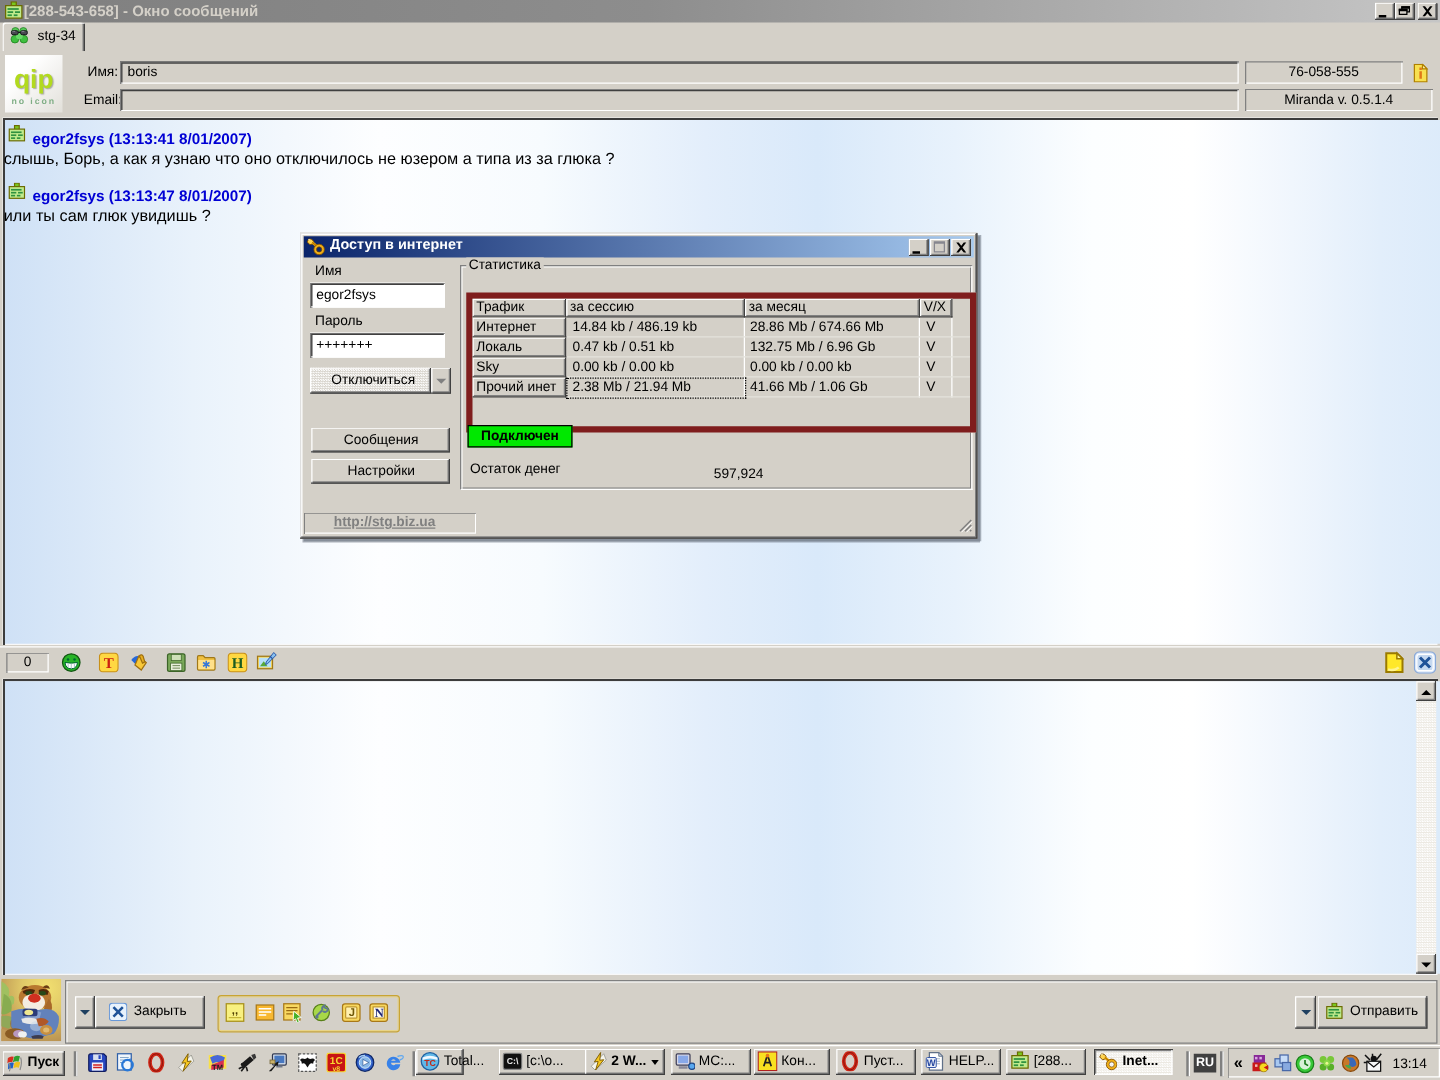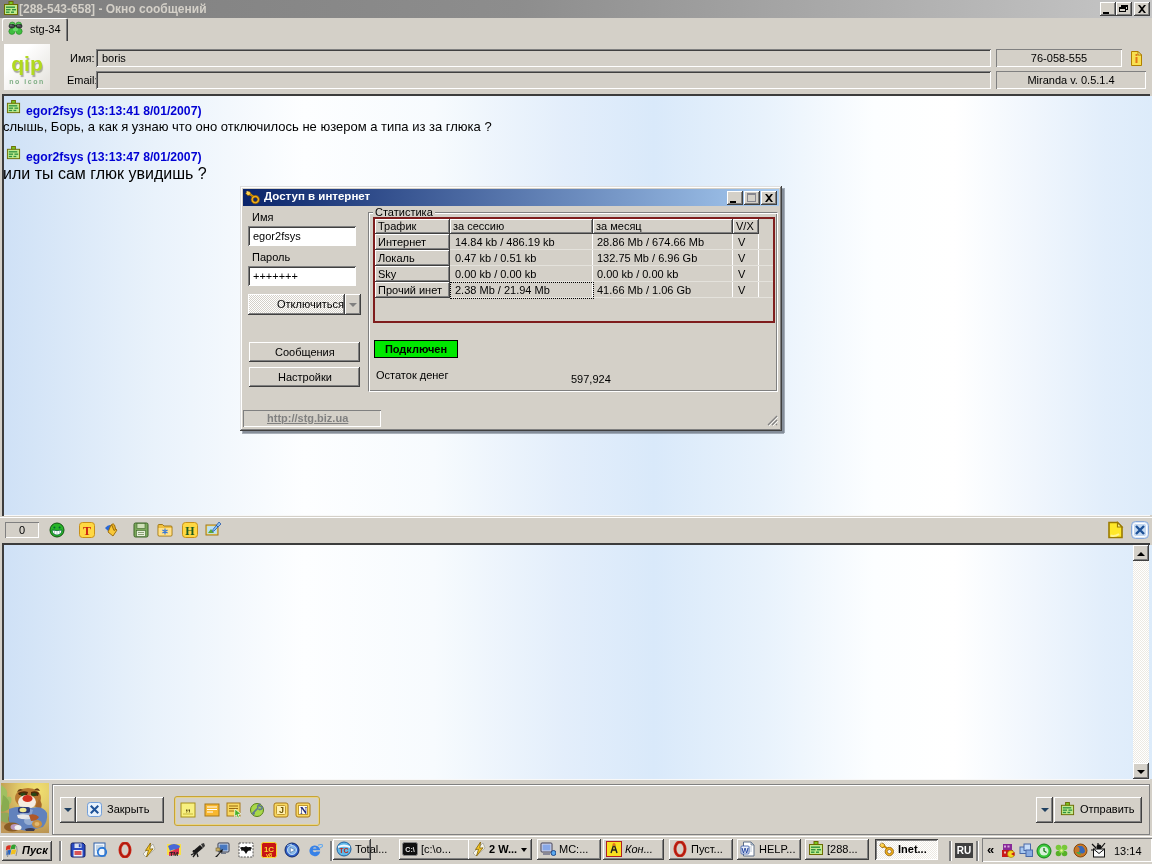"или ты сам глюк увидишь" div.abs { font-size: 16px -> 13px }
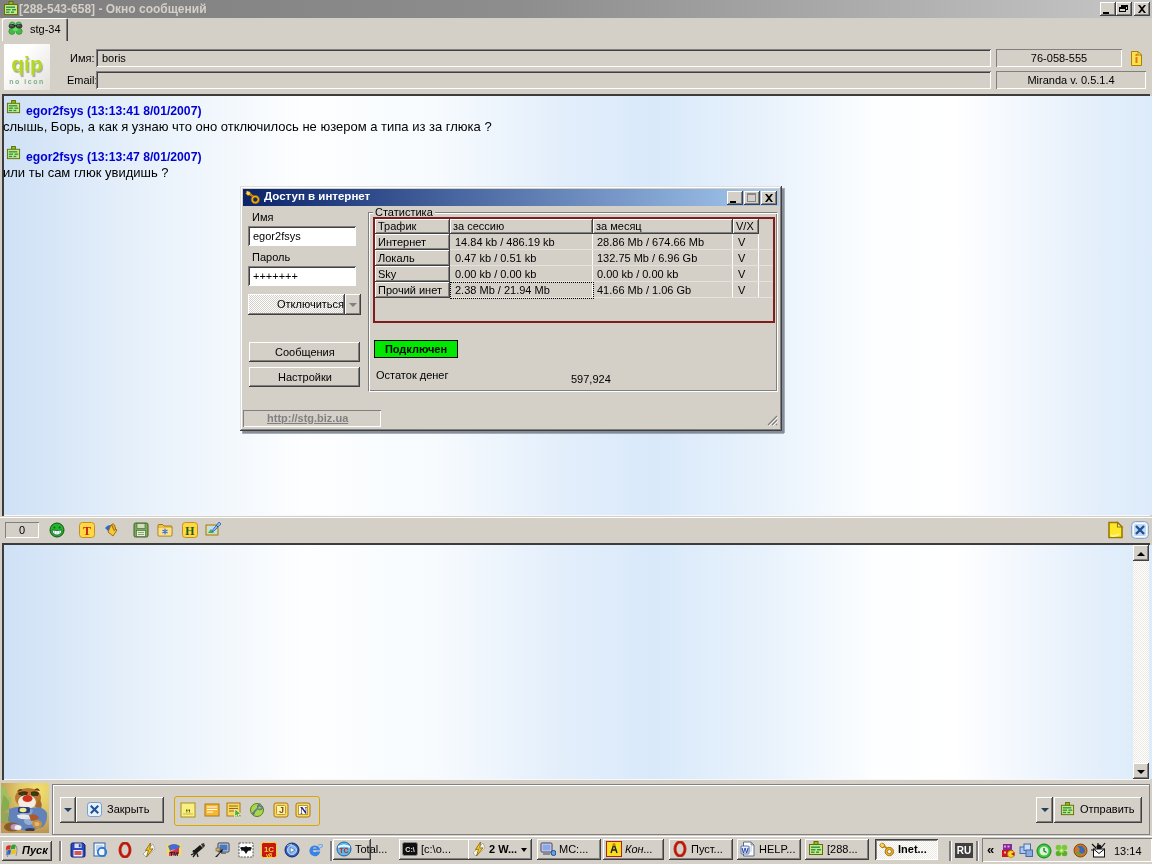"Трафик" div.abs { border: 2px solid #7f1d1d -> 5px solid #7f1d1d; top: 31px -> 48px }
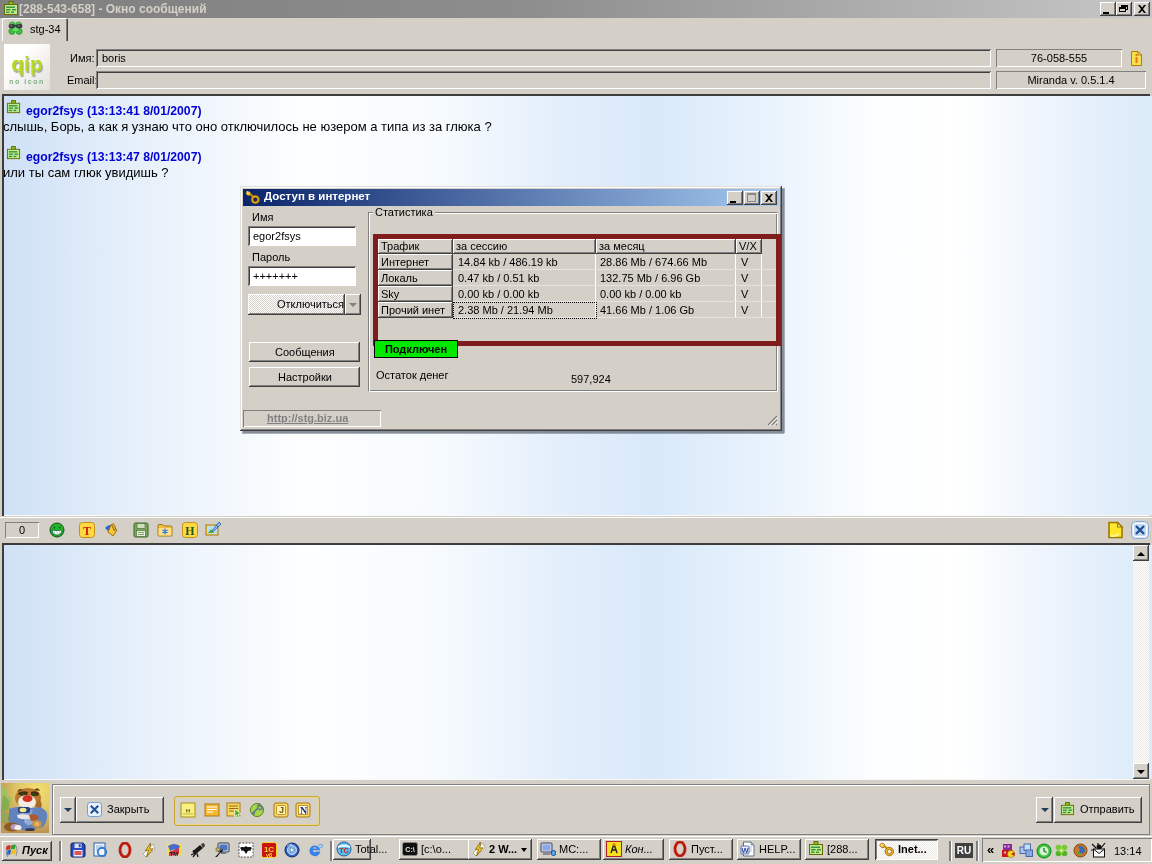"Отключиться" span { margin-left: 12px -> none }
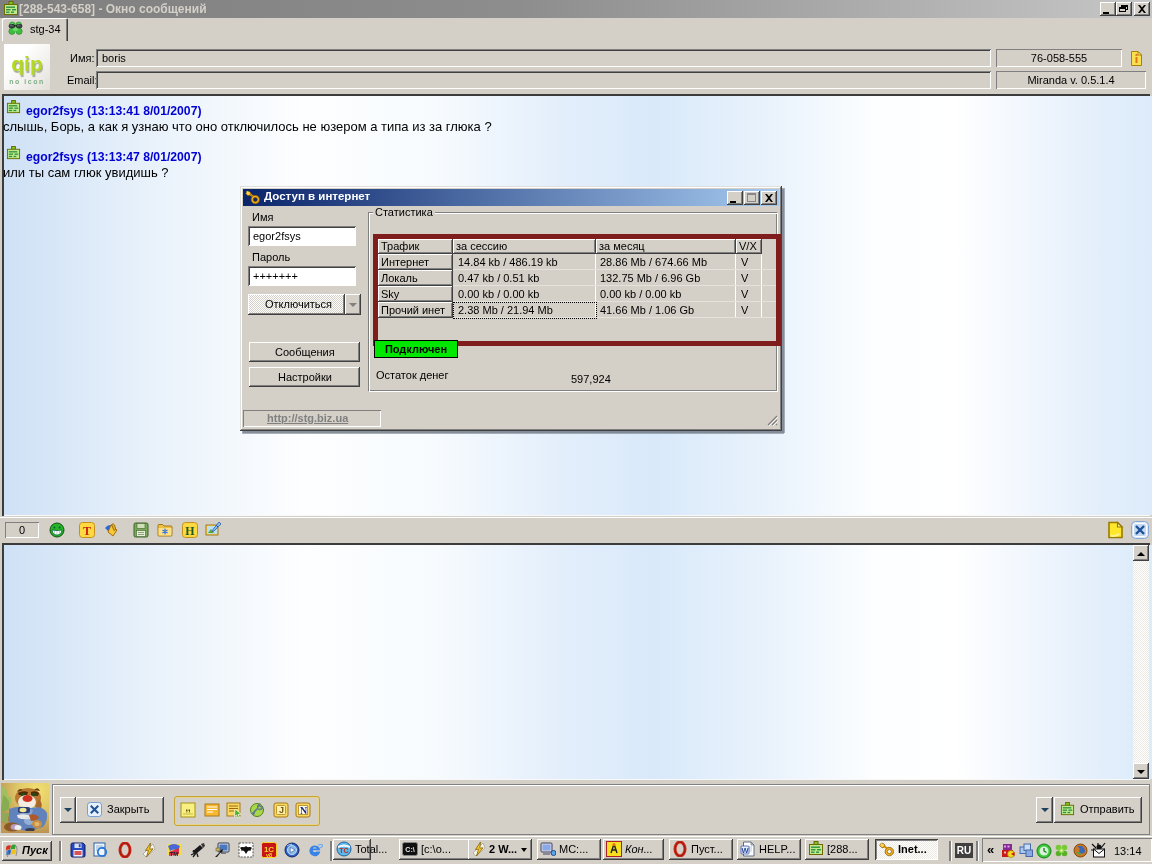"Пуск" span.abs { font-style: italic -> none }
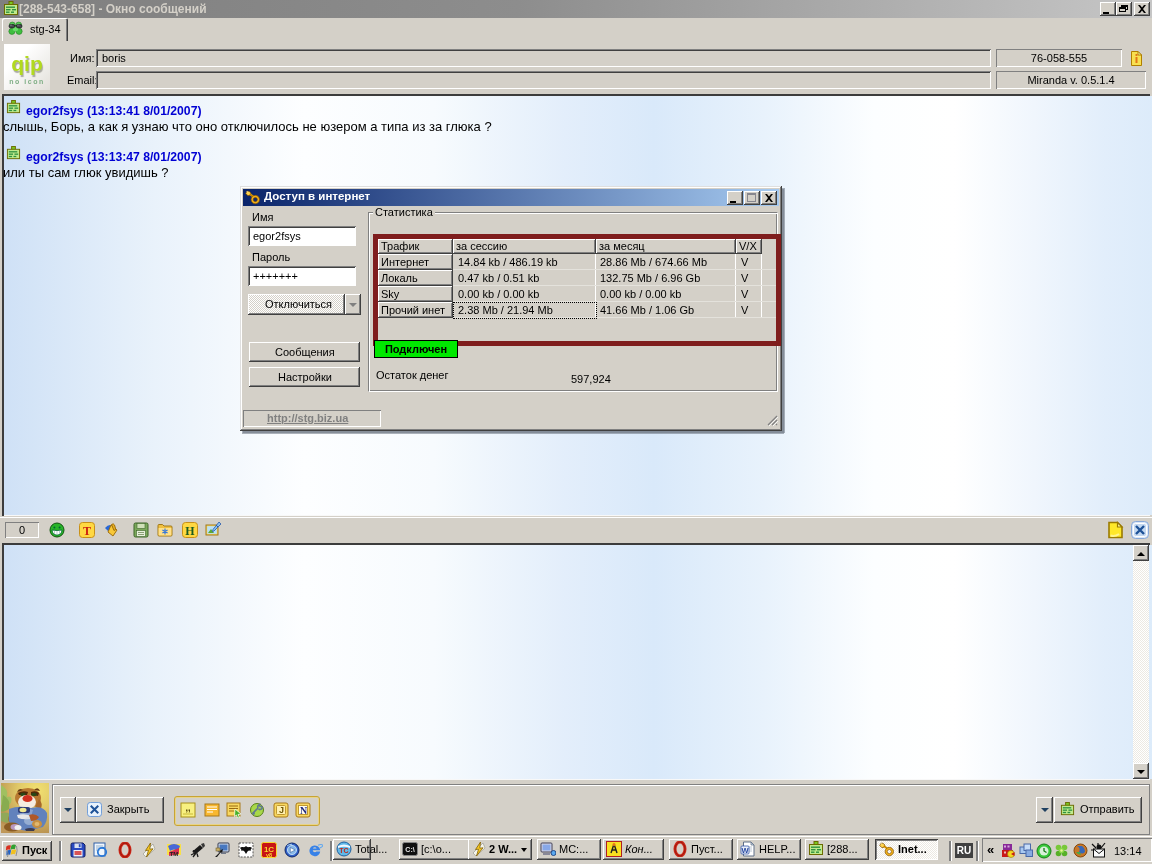"Кон..." div.abs { font-style: italic -> none }
